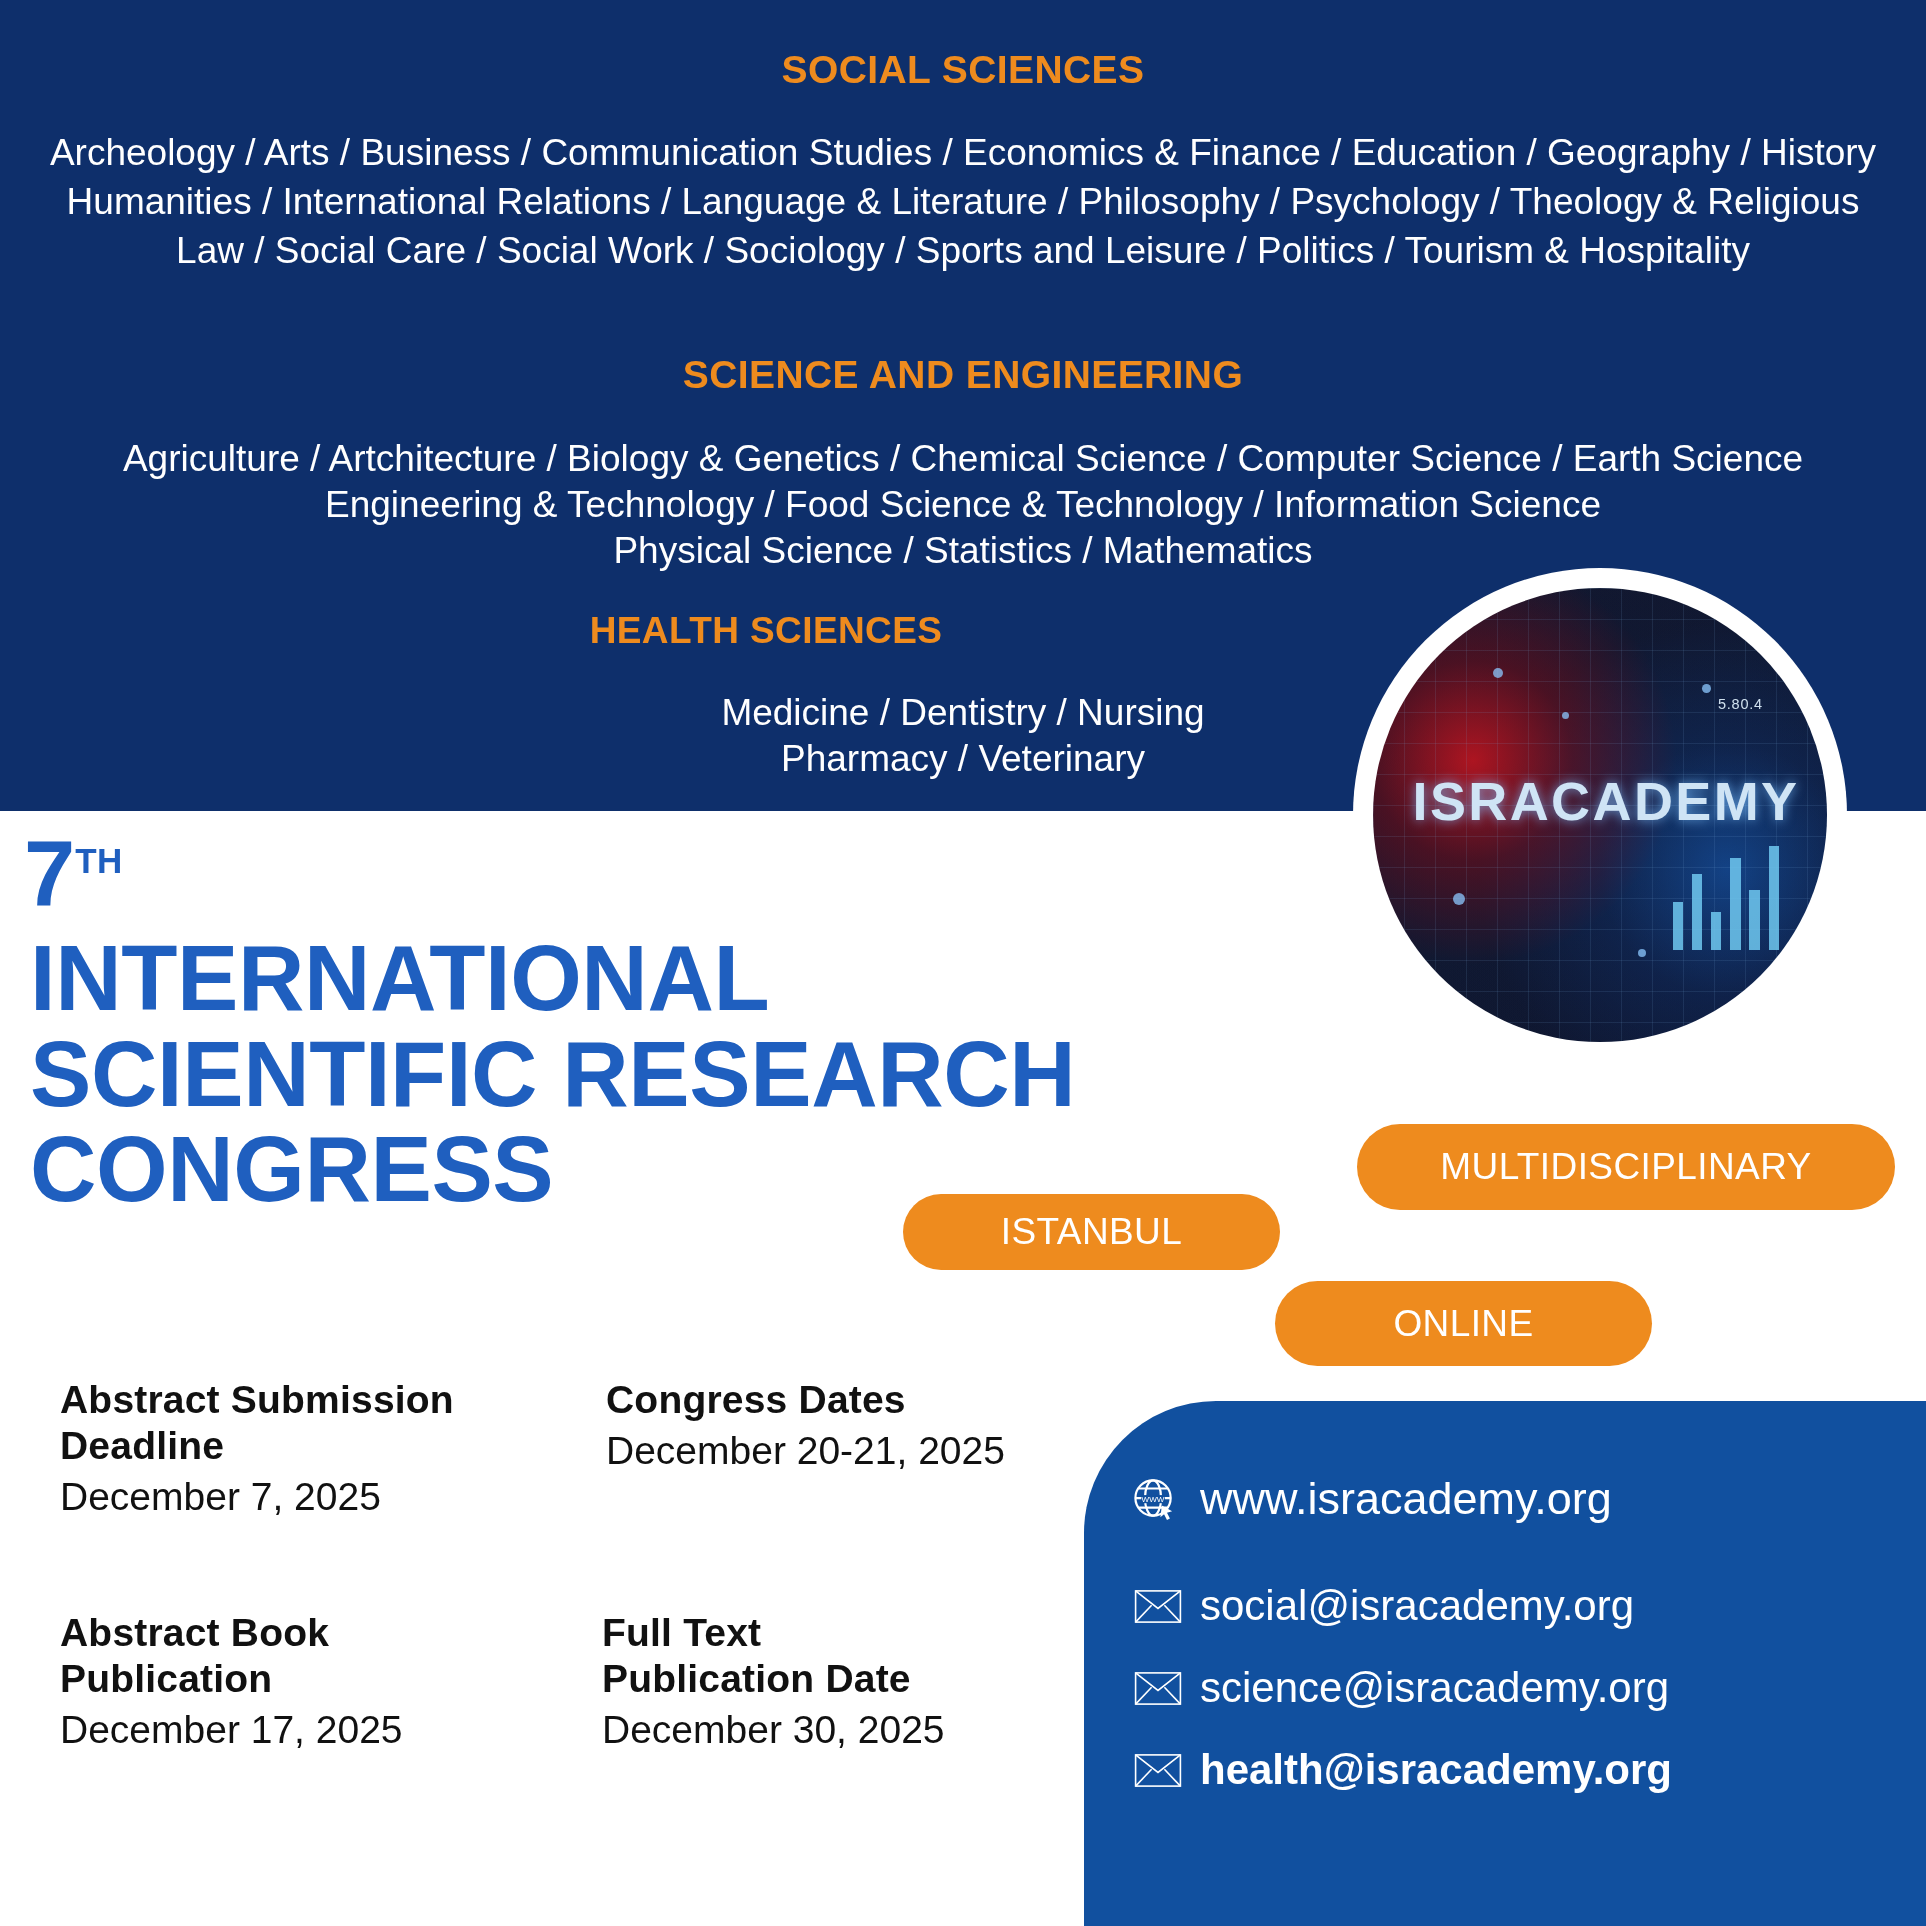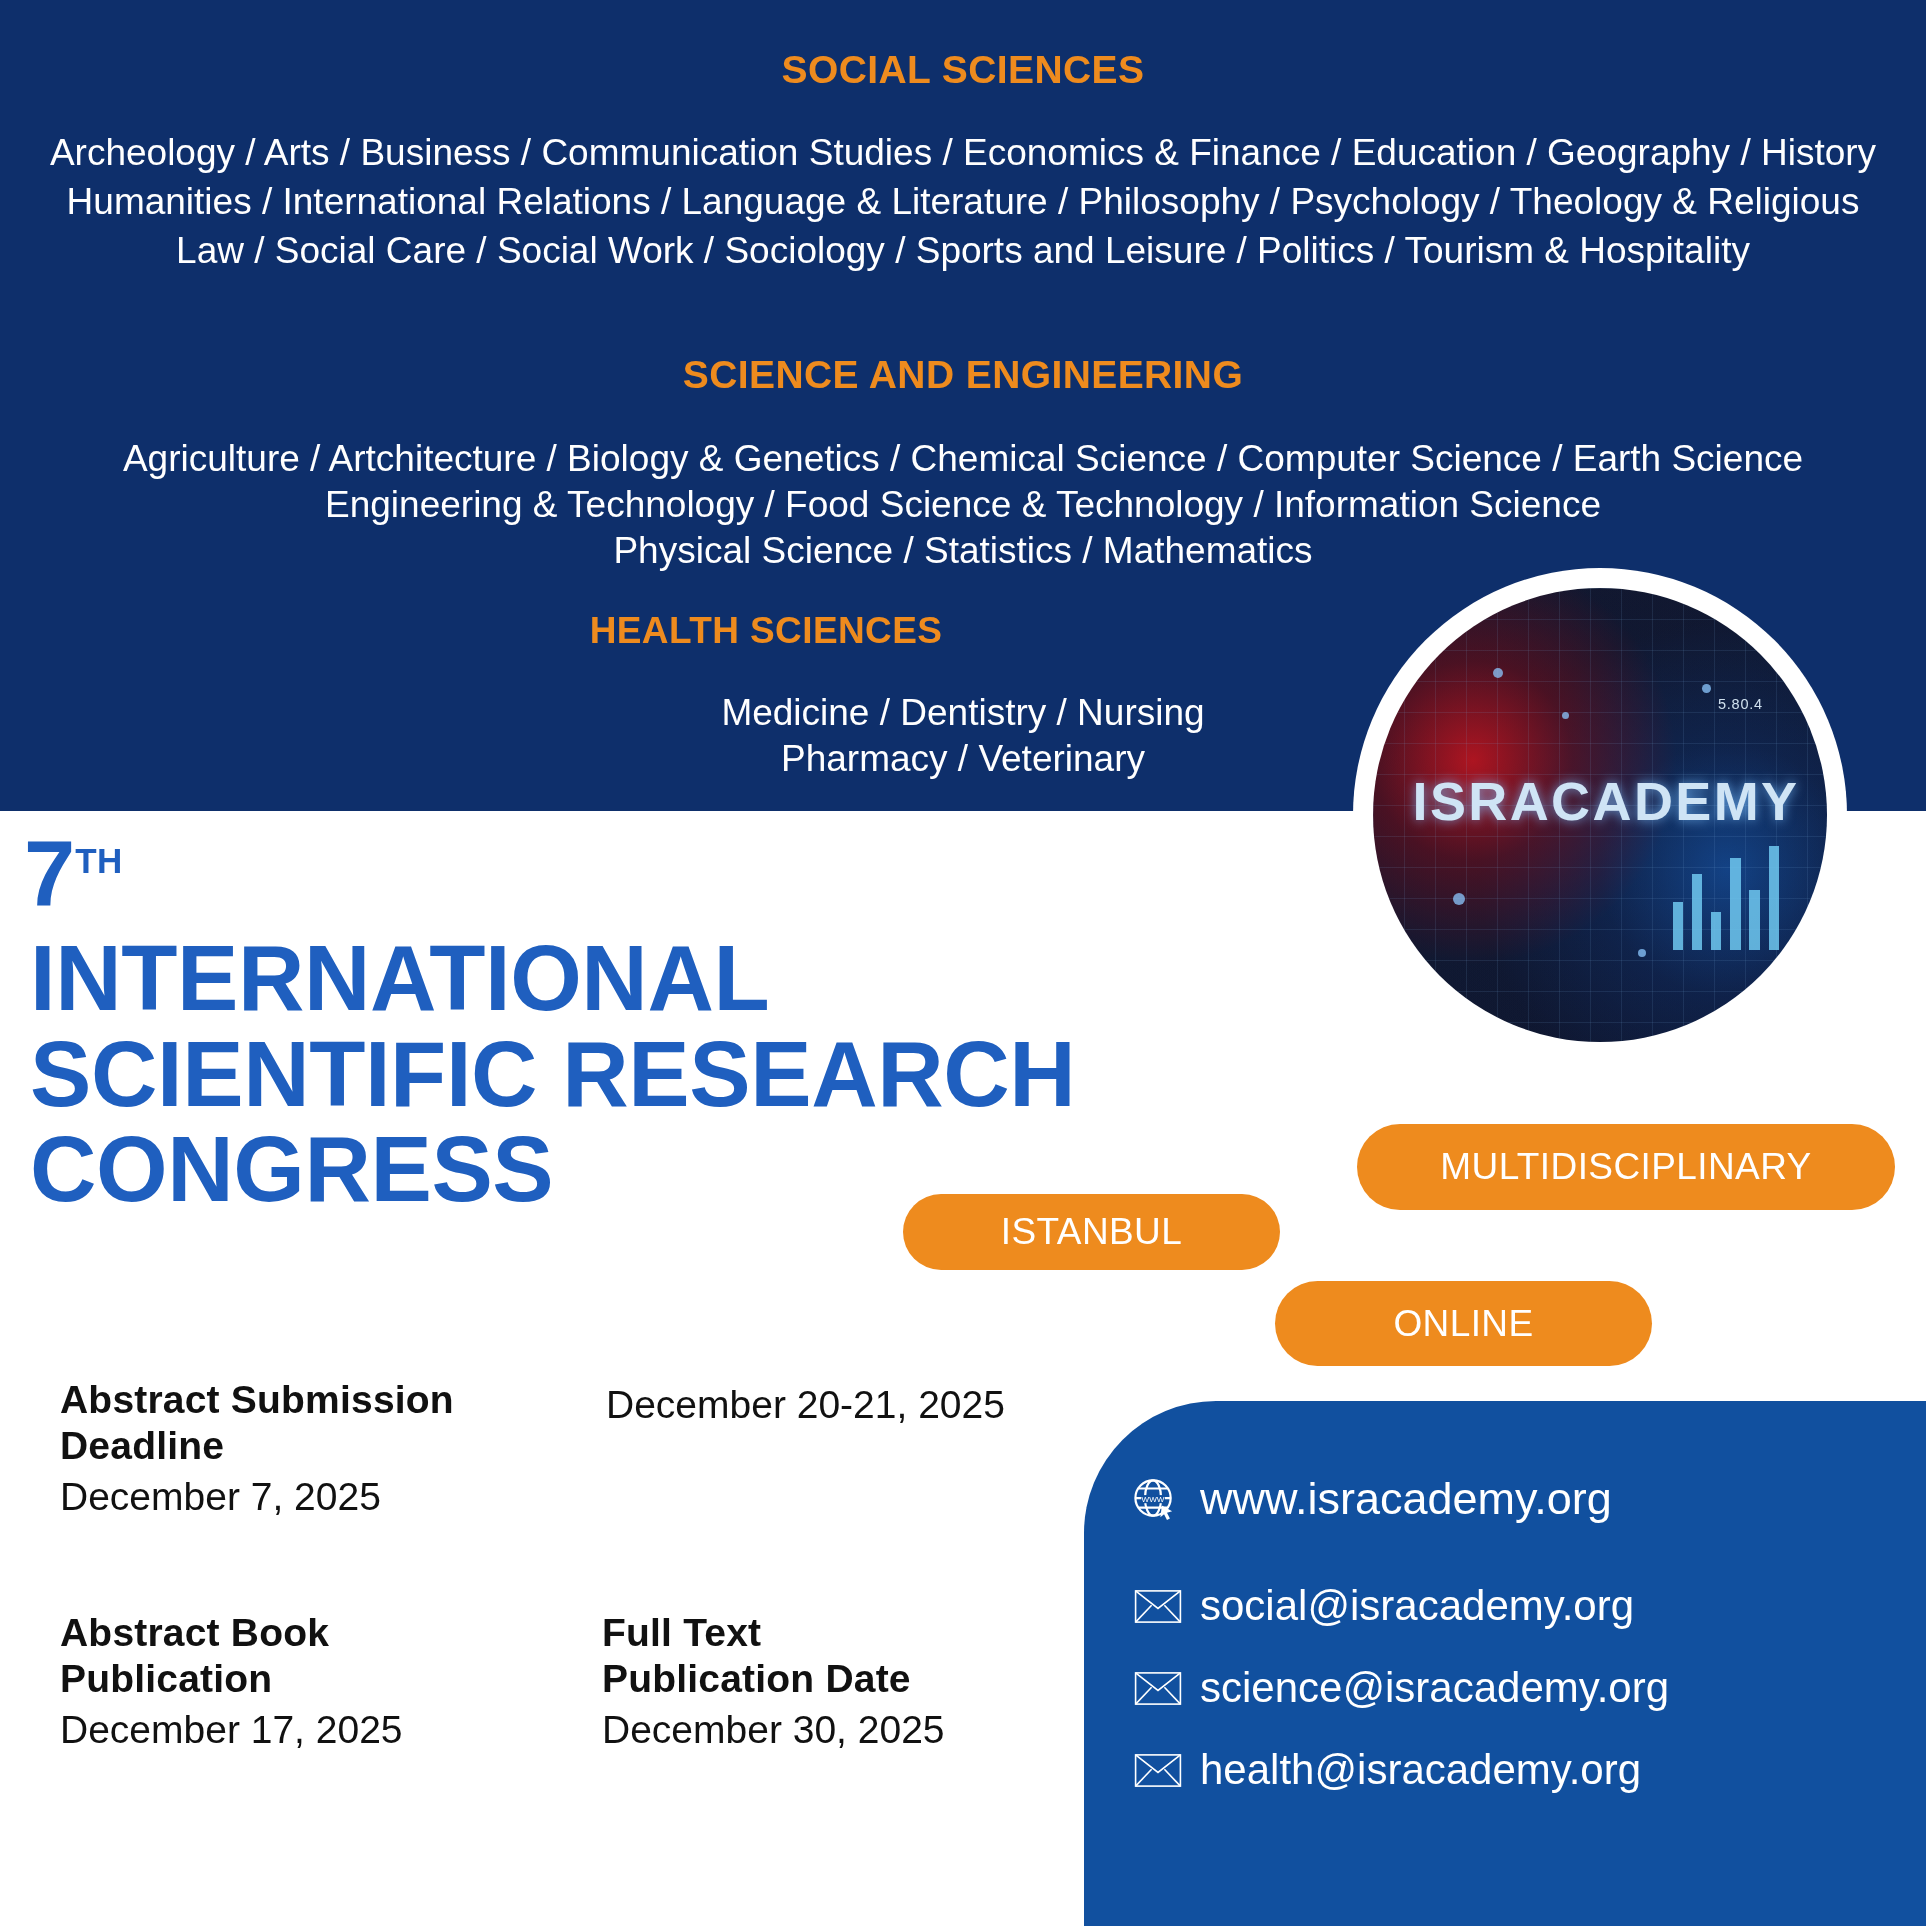"Congress Dates" div.date-label { html: none -> <div> <div>Congress Dates</div> </div> }
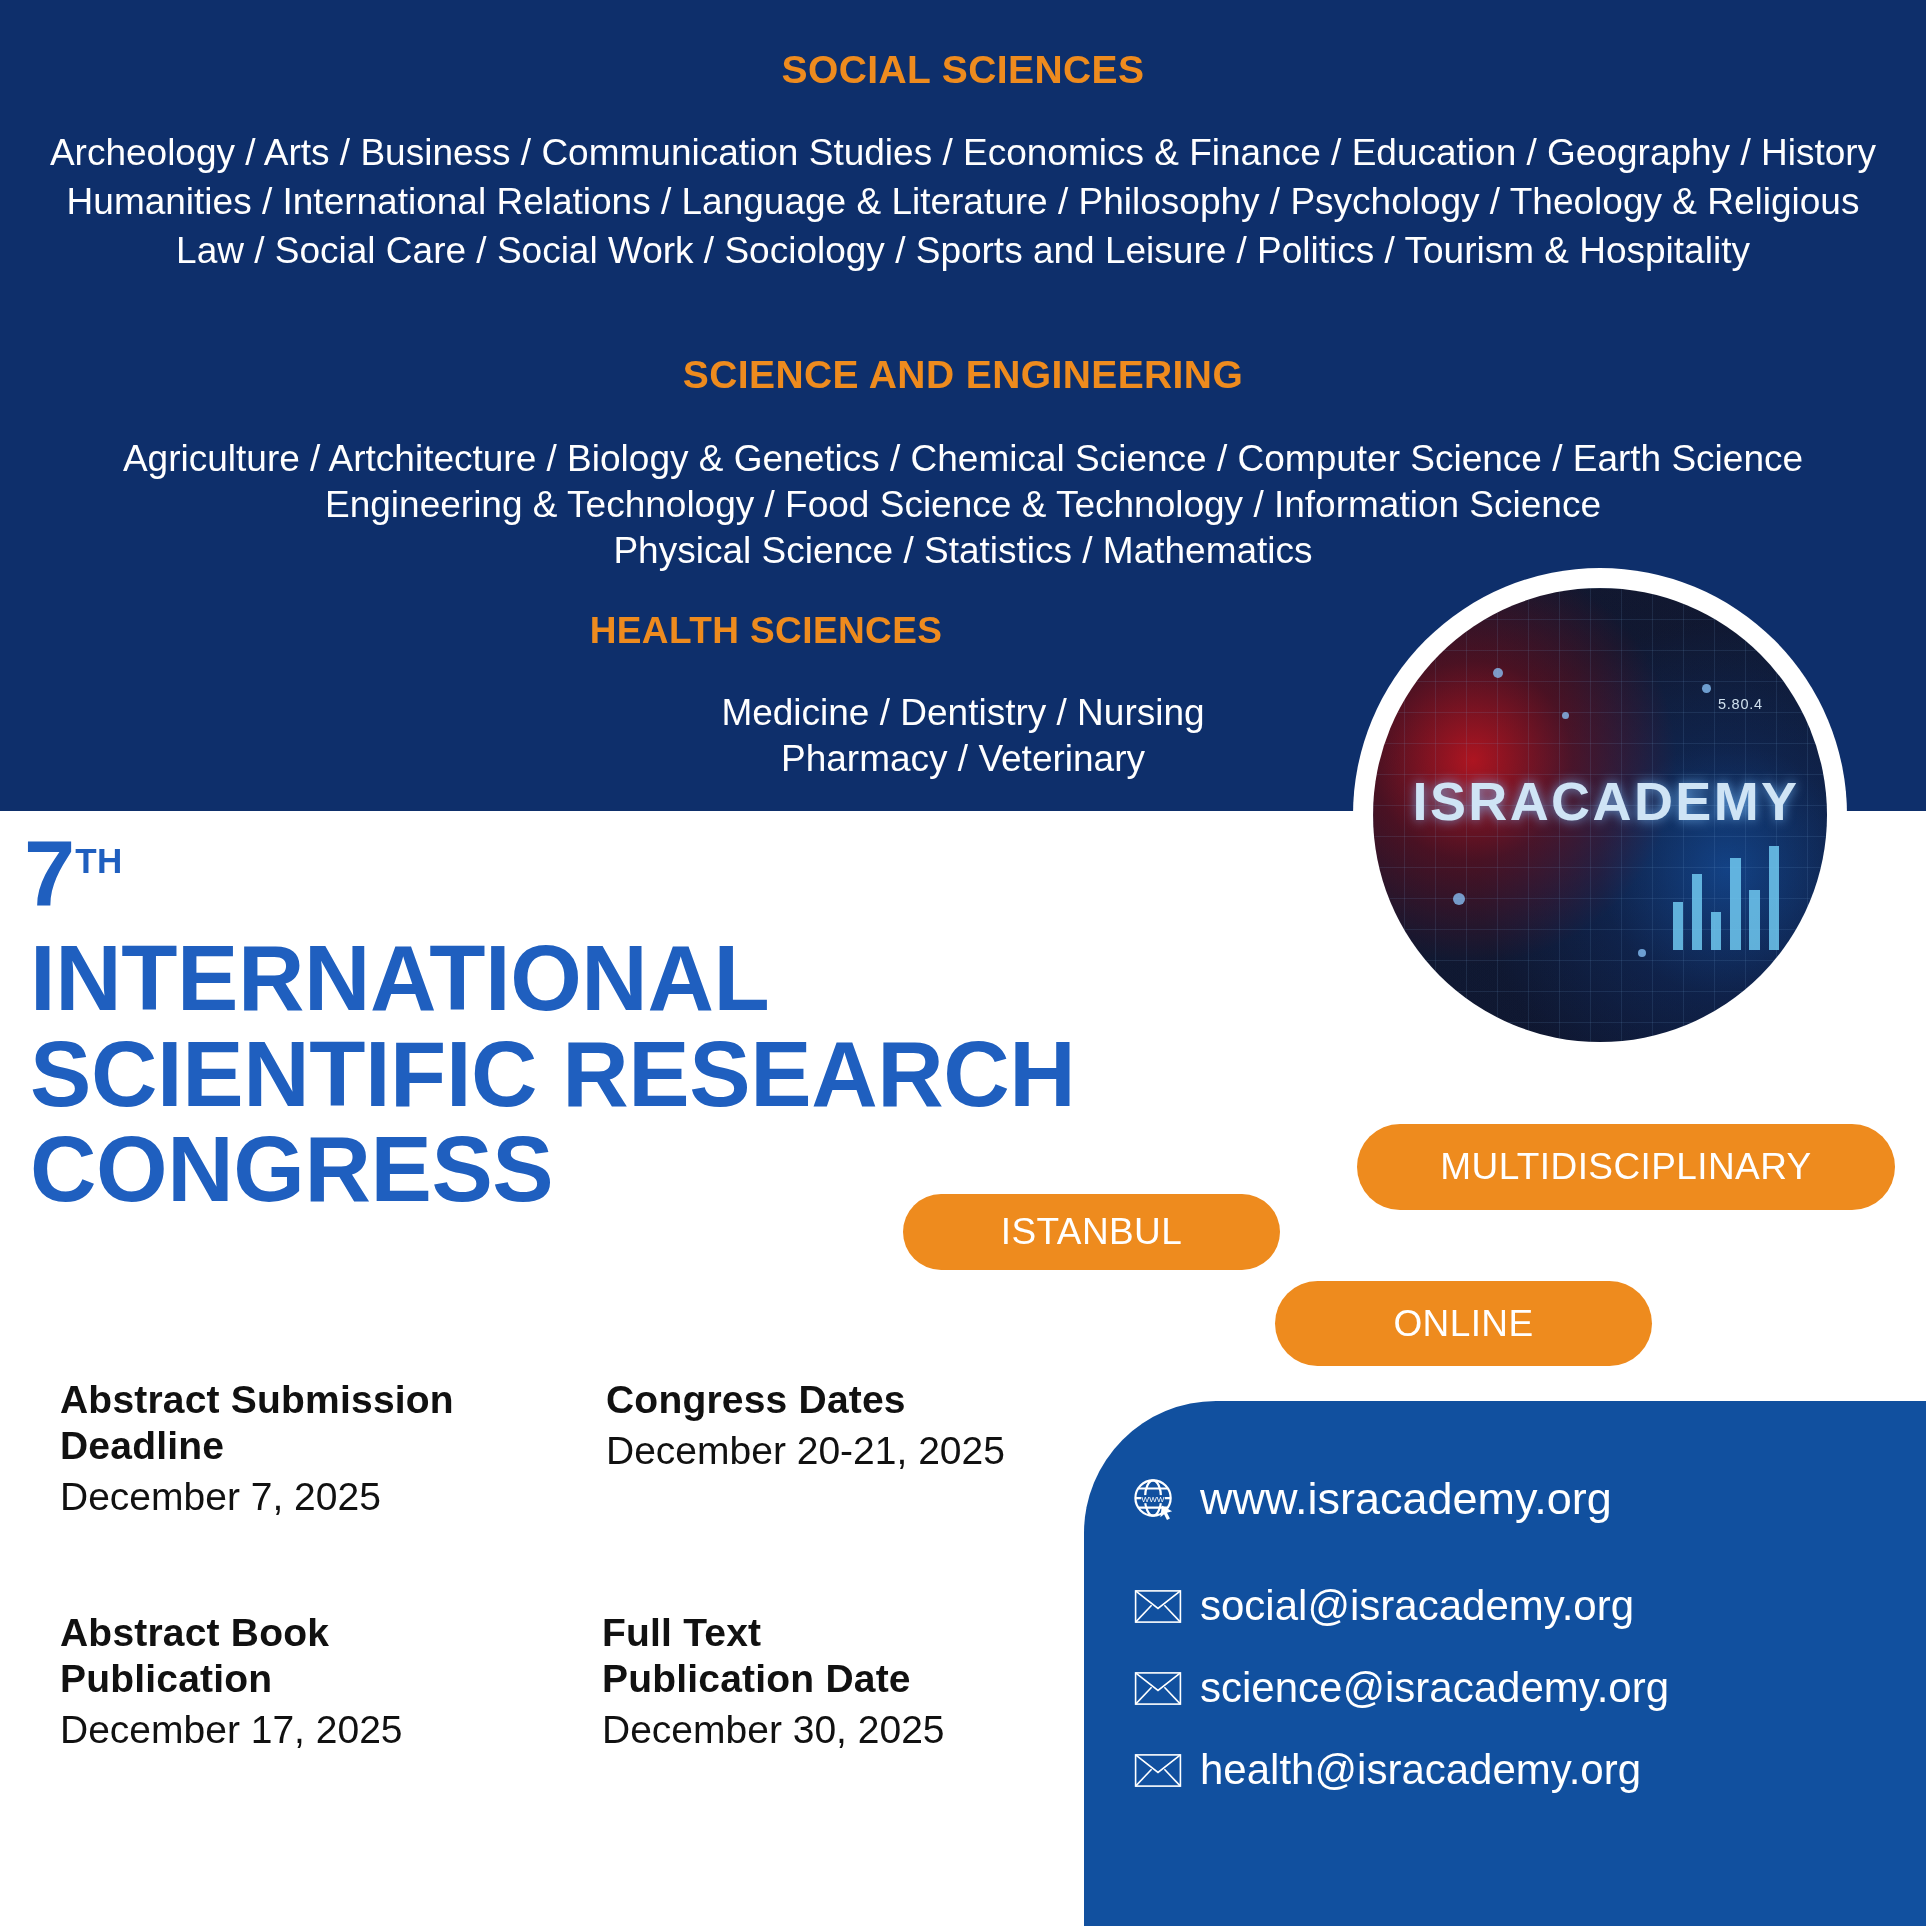"health@isracademy.org" #contact-health { font-weight: none -> bold }
